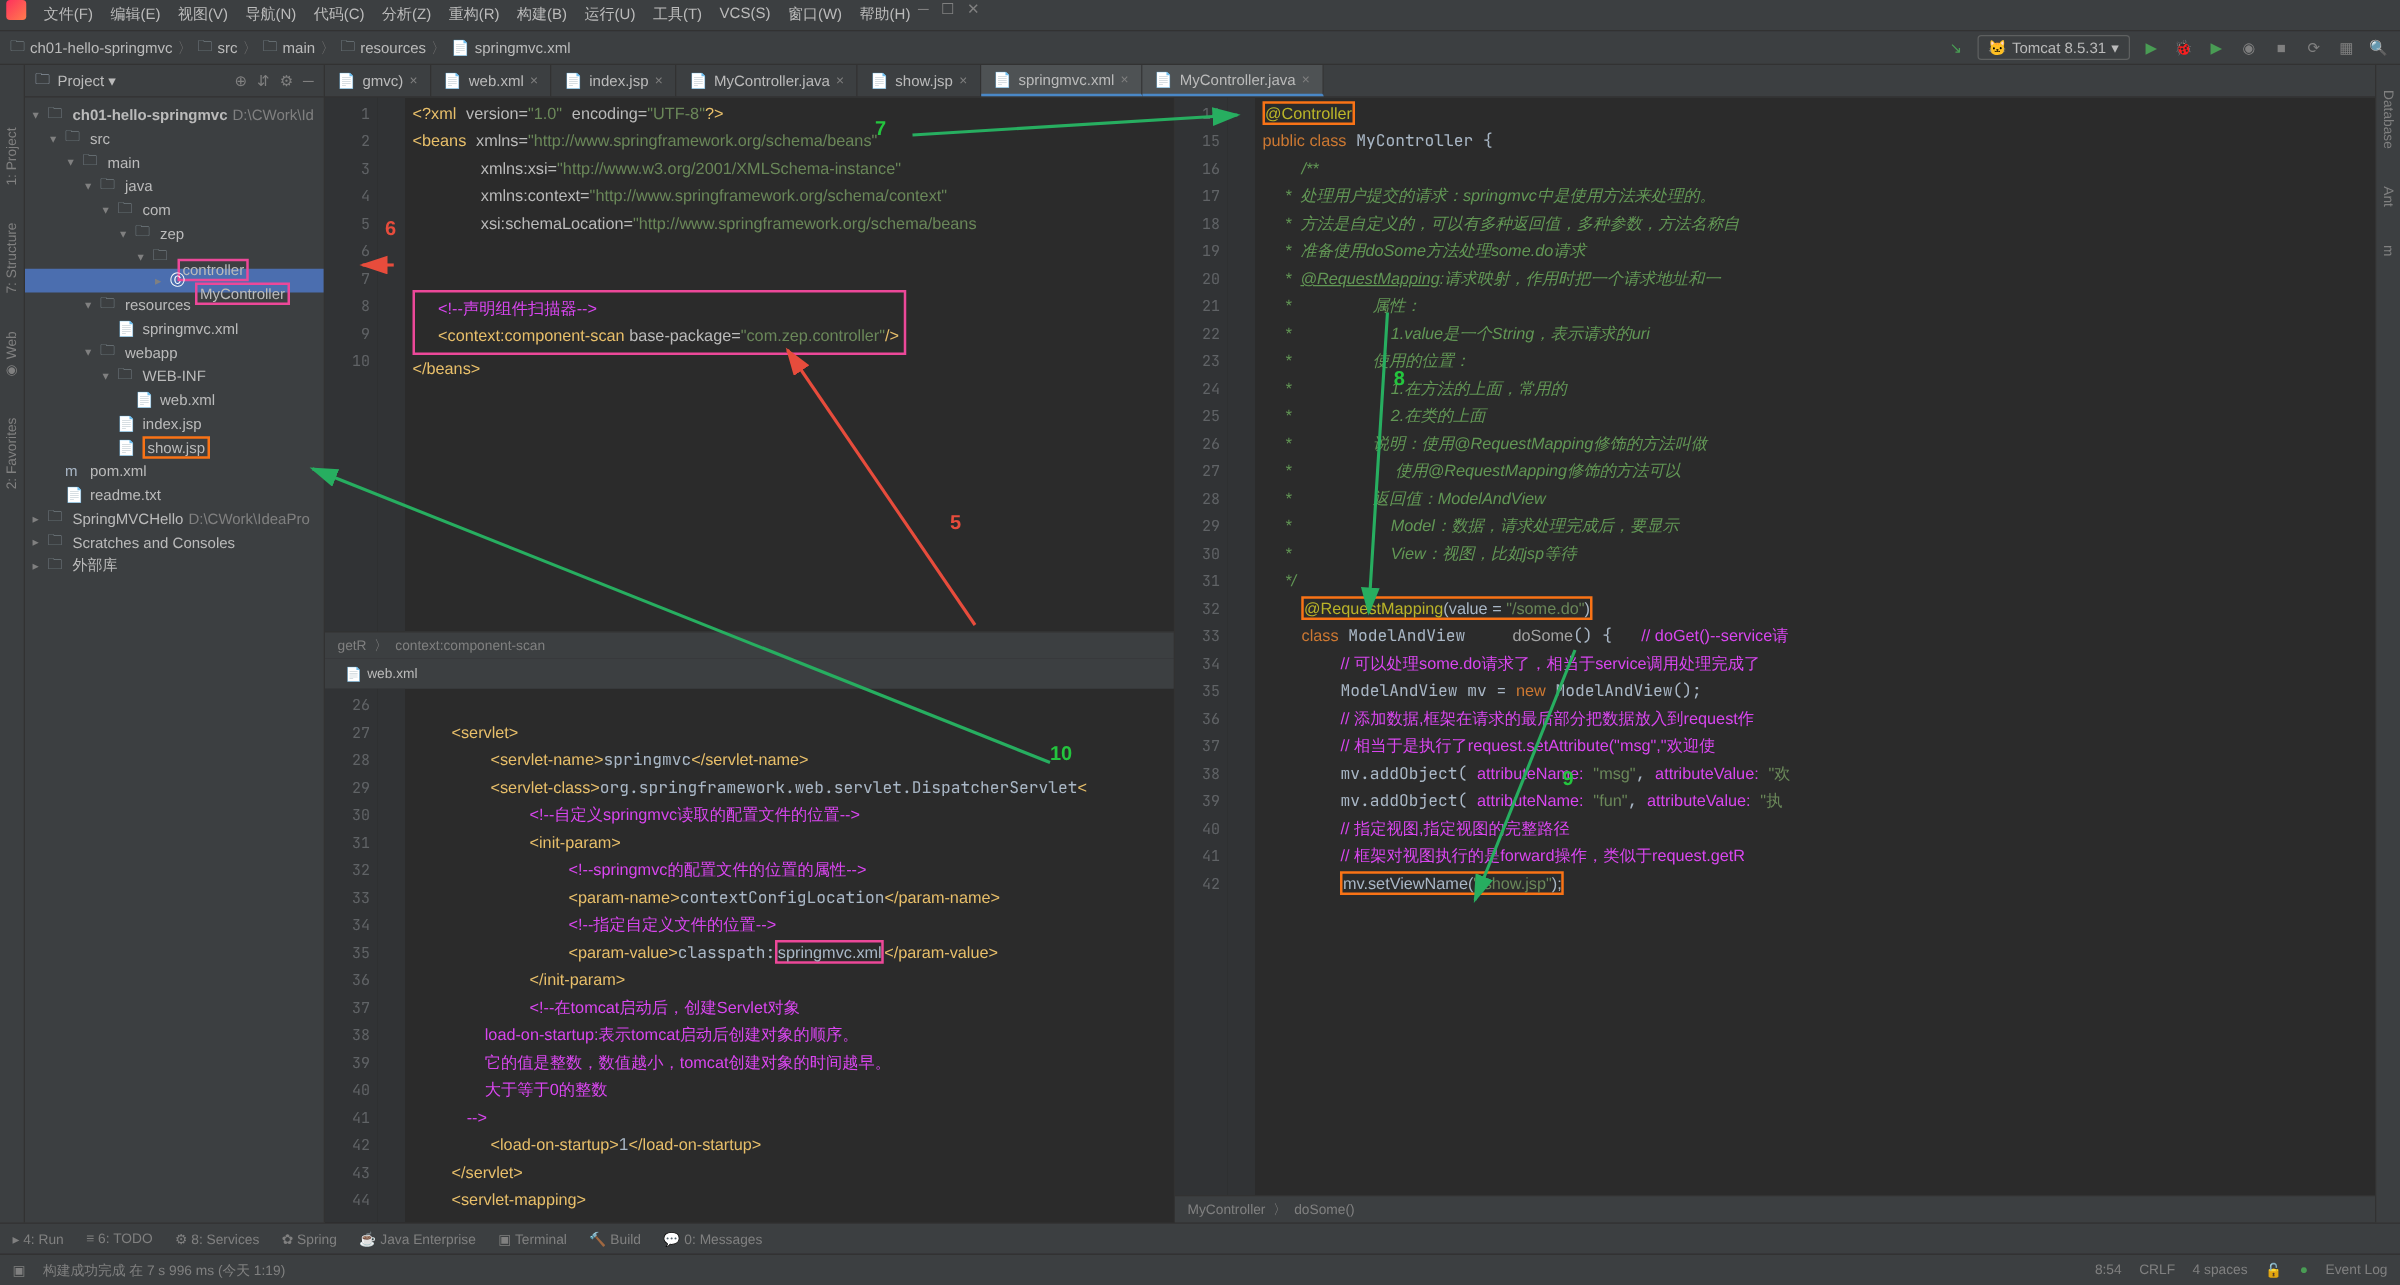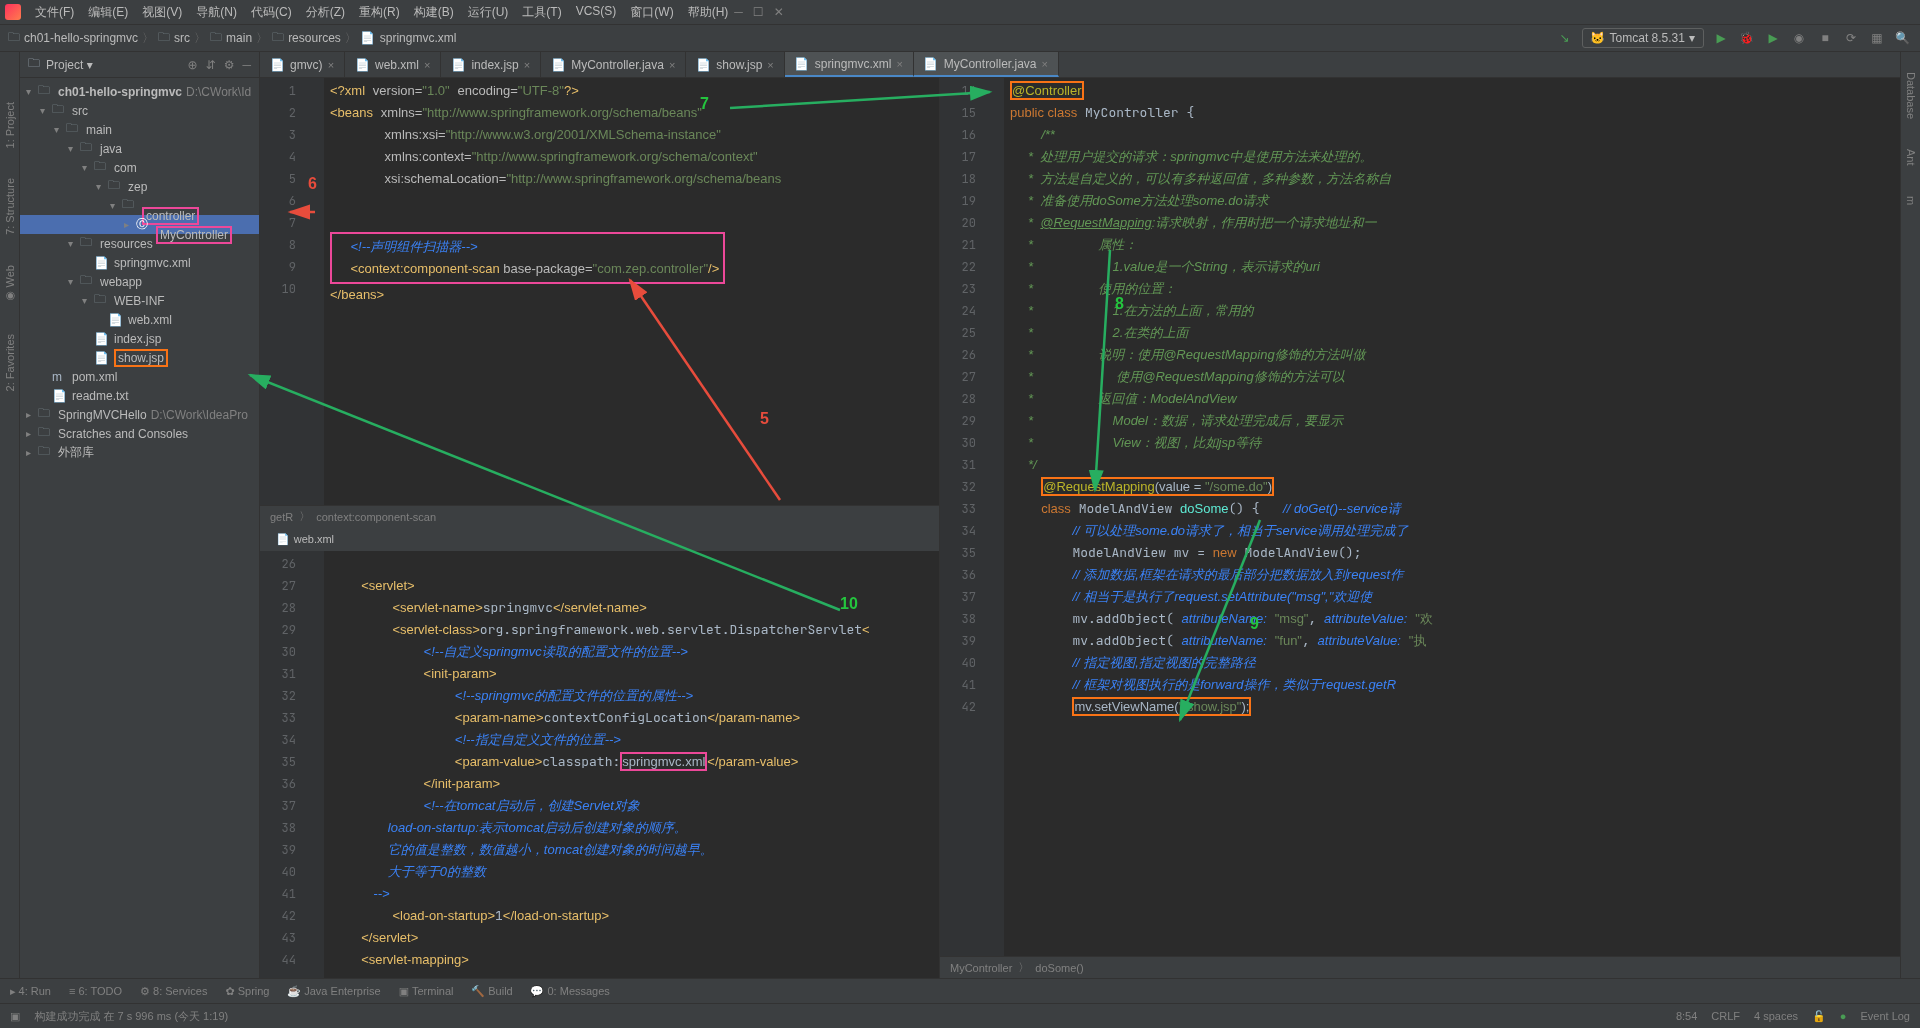"文件(F)" .titlebar { align-items: center -> flex-start }
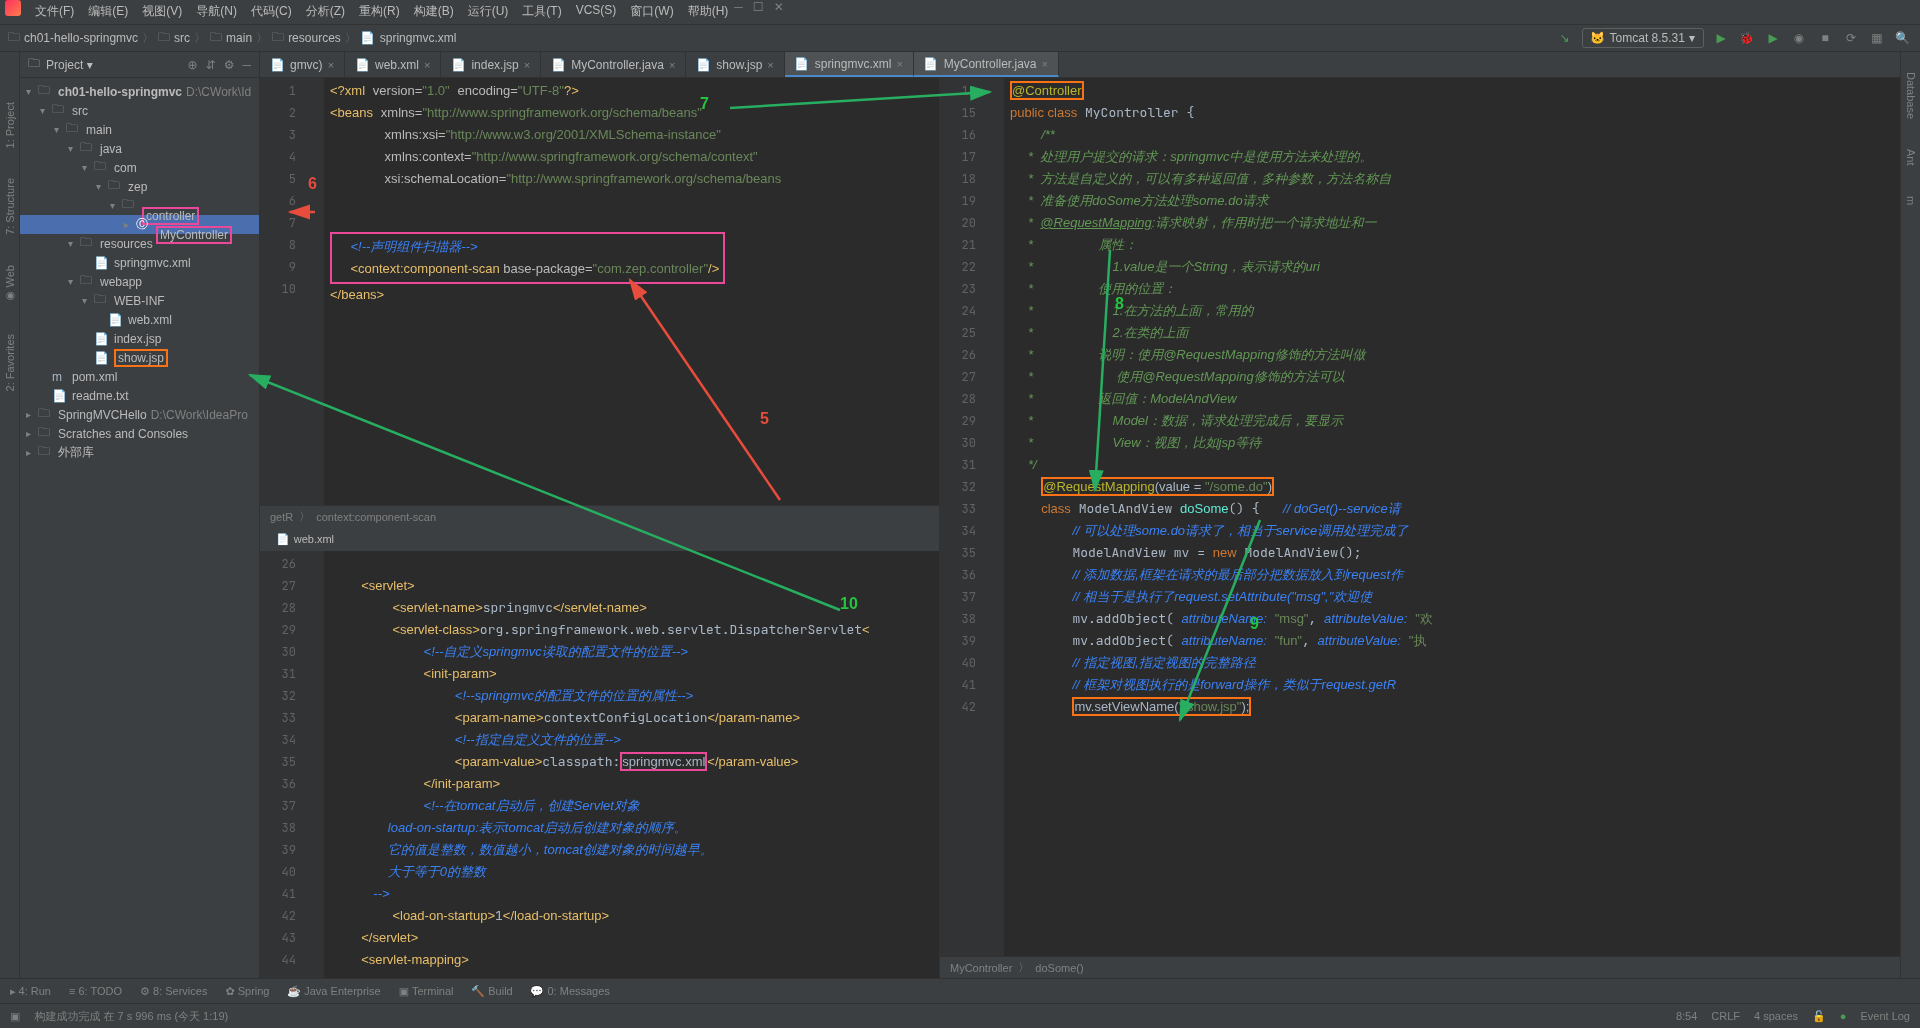"<!--声明组件扫描器-->" .cm { color: #3b82f6 -> #d946ef; font-style: italic -> none }
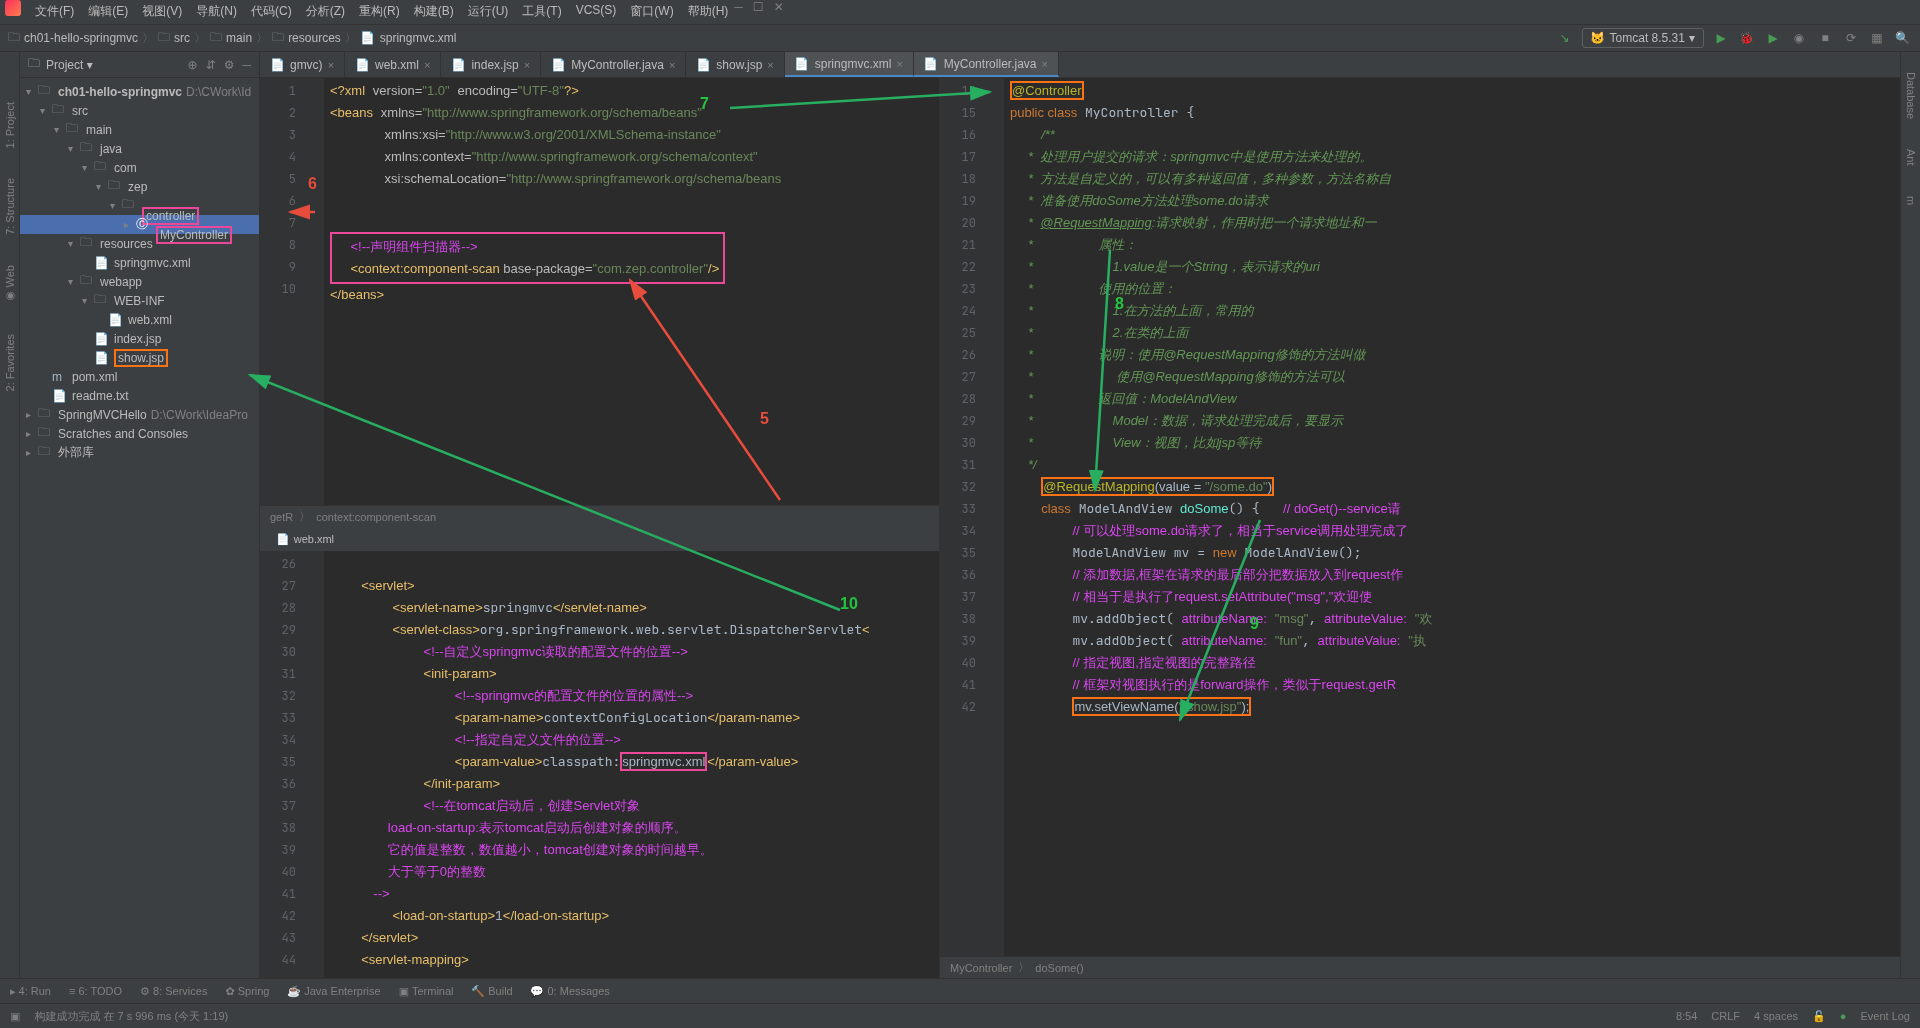"doSome" .fn { color: #5eead4 -> #a3a3a3; margin-left: none -> 30px }
